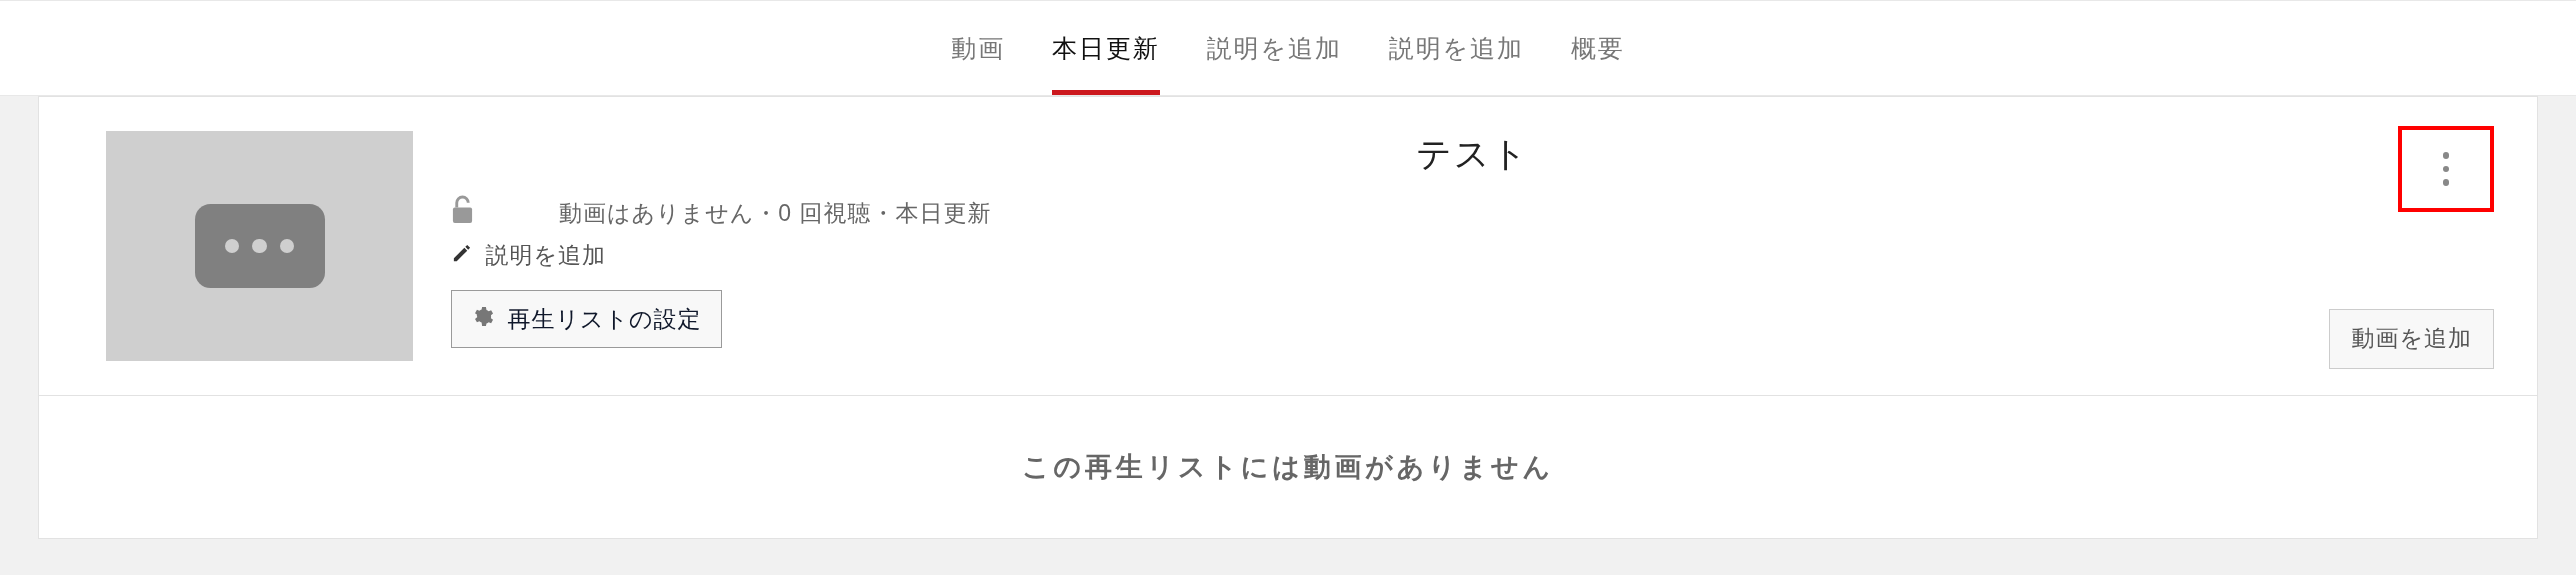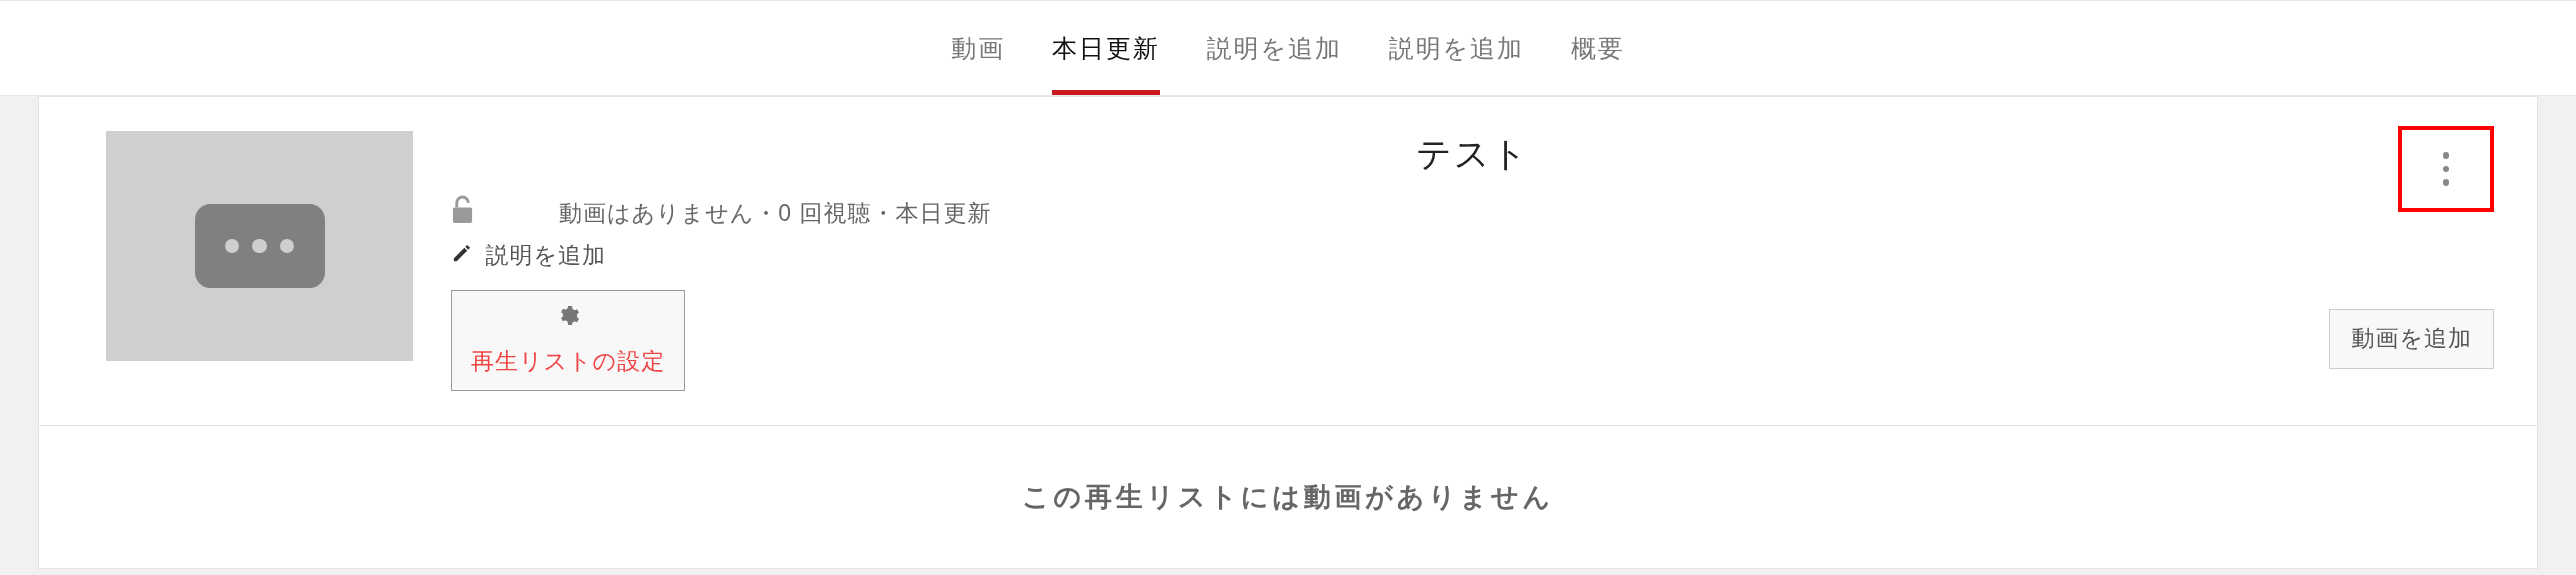"再生リストの設定" .settings-button { color: #ef4444 -> #0f172a; flex-direction: column -> none }
